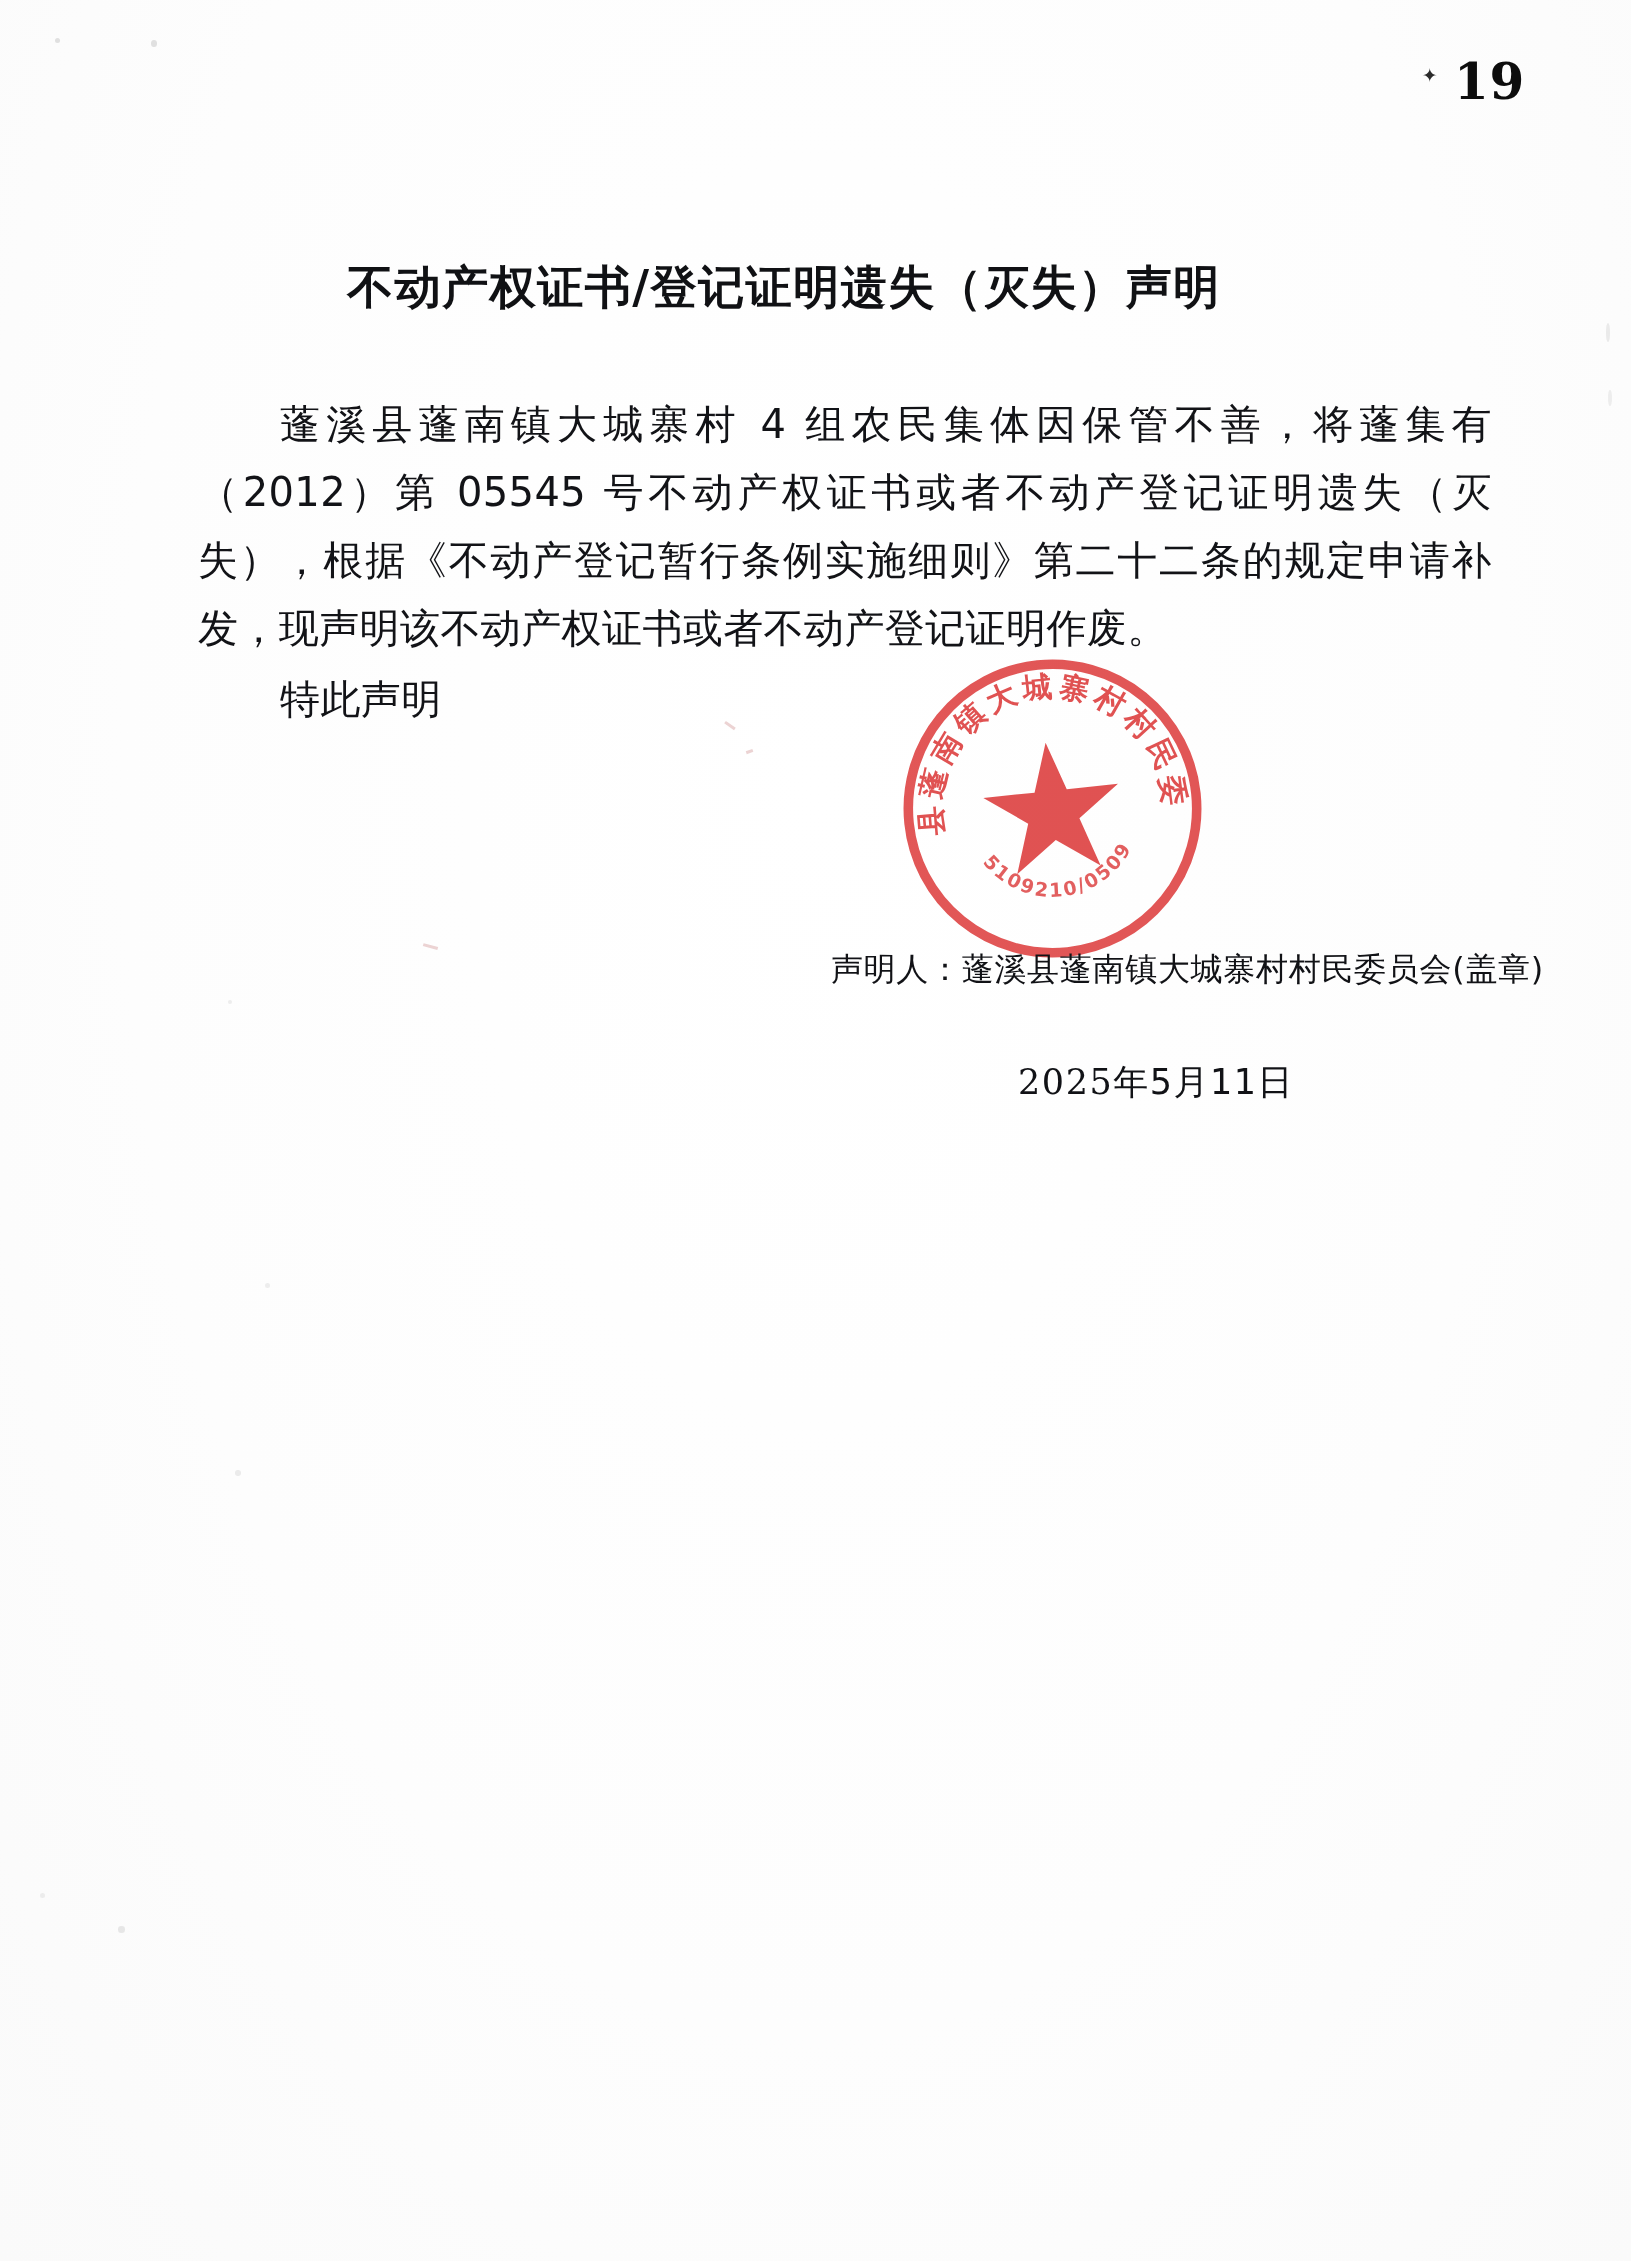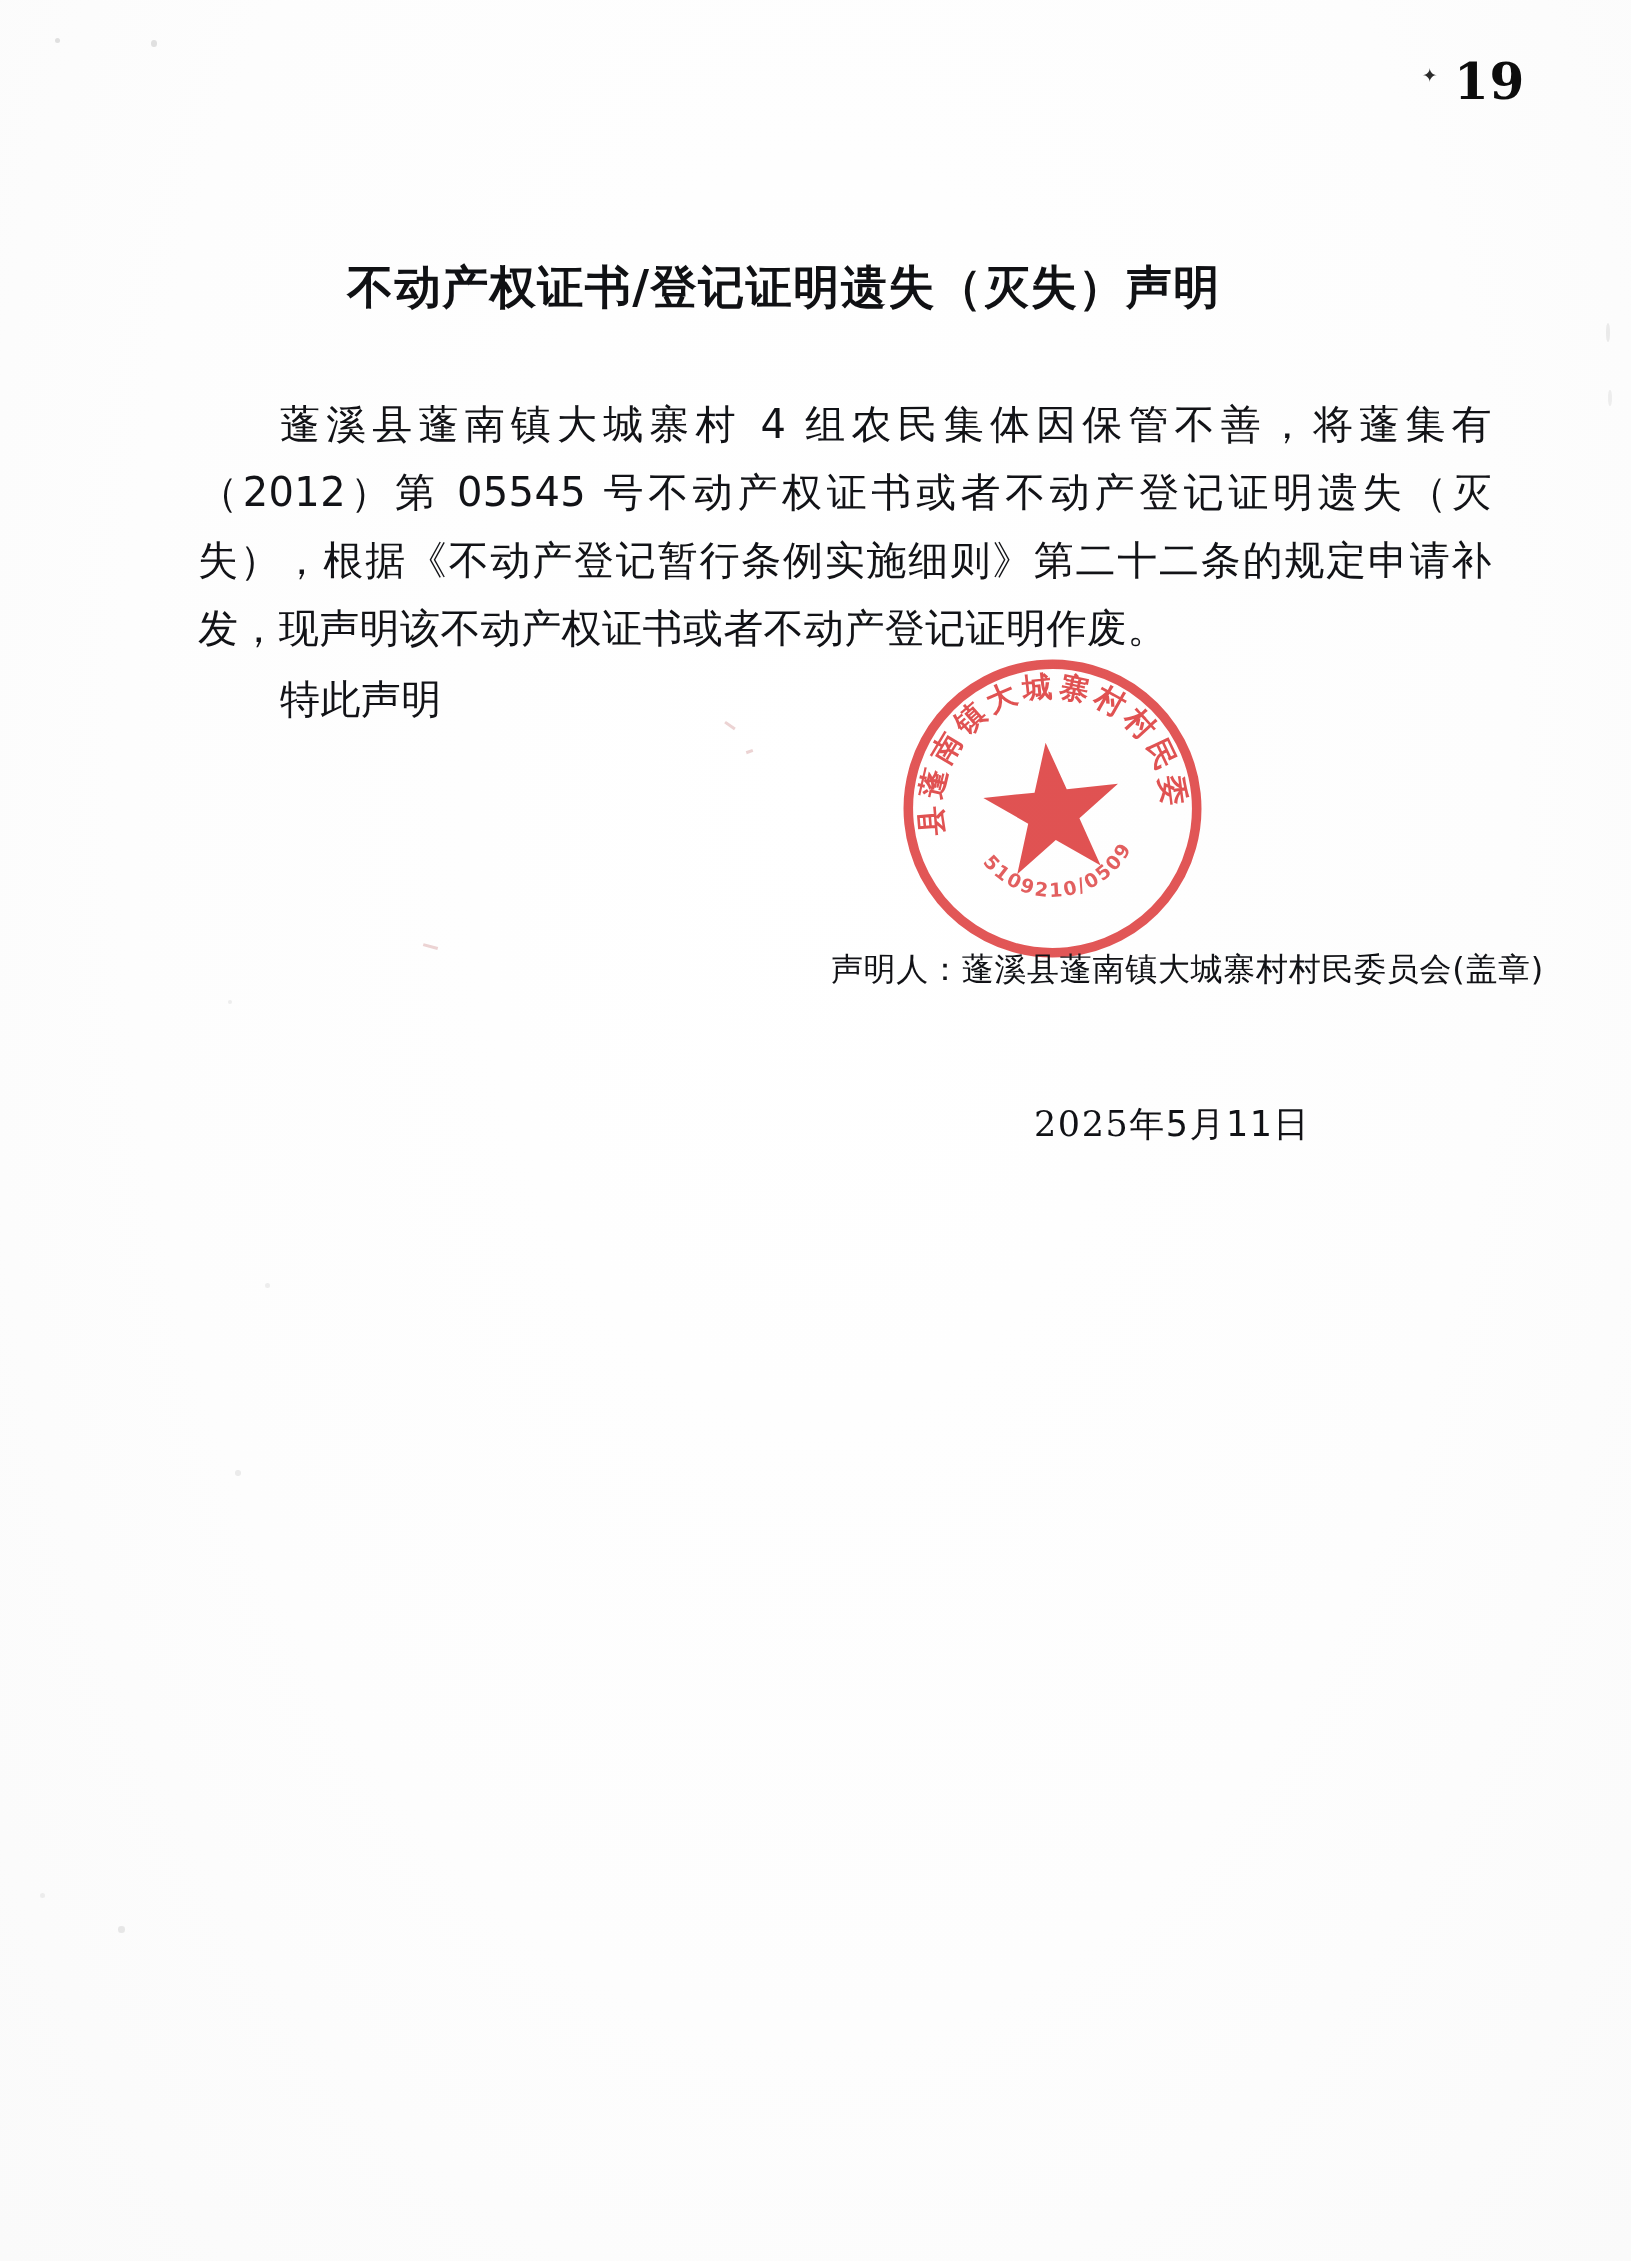"2025年5月11日" .date-line { left: 16px -> 0; margin-top: 42px -> none }
